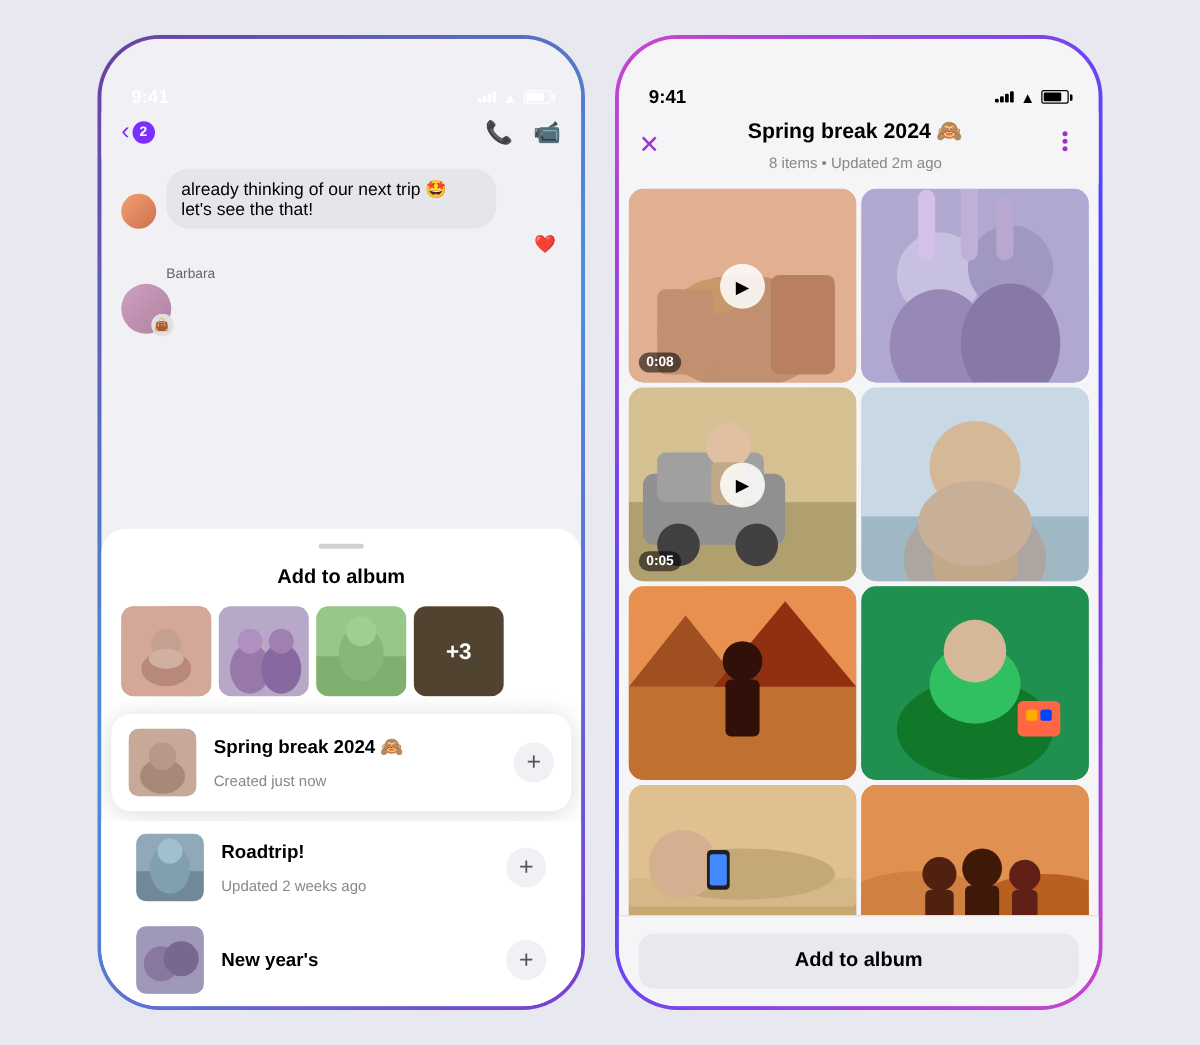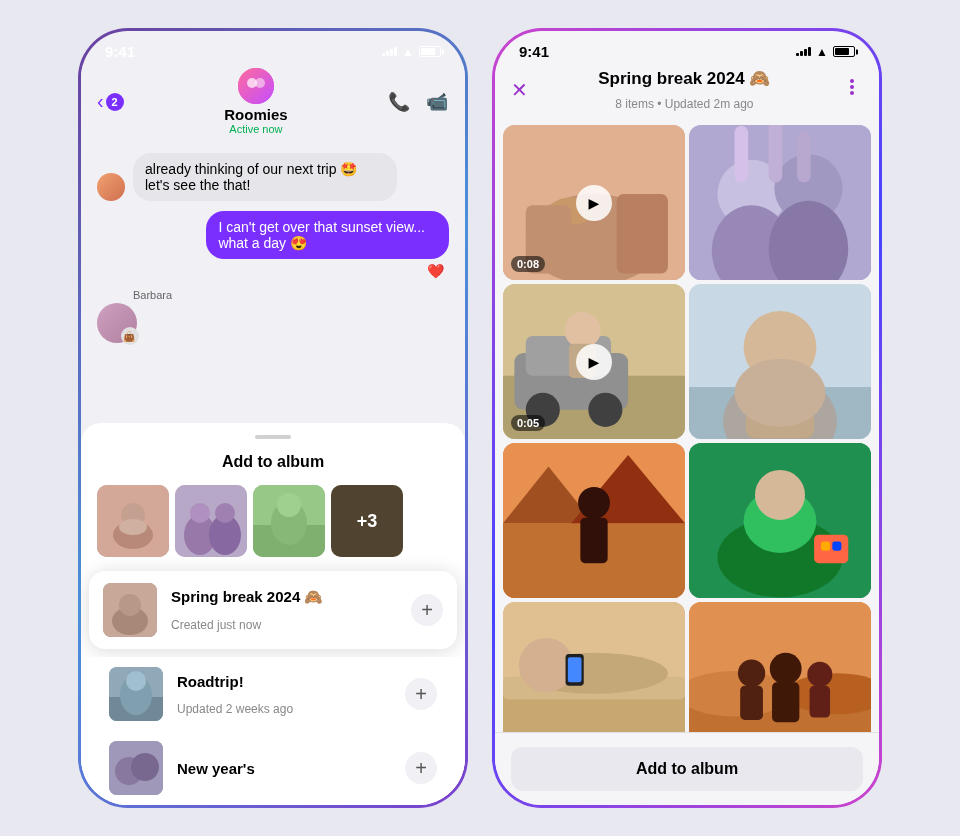"9:41" .status-bar { margin-top: none -> 26px }
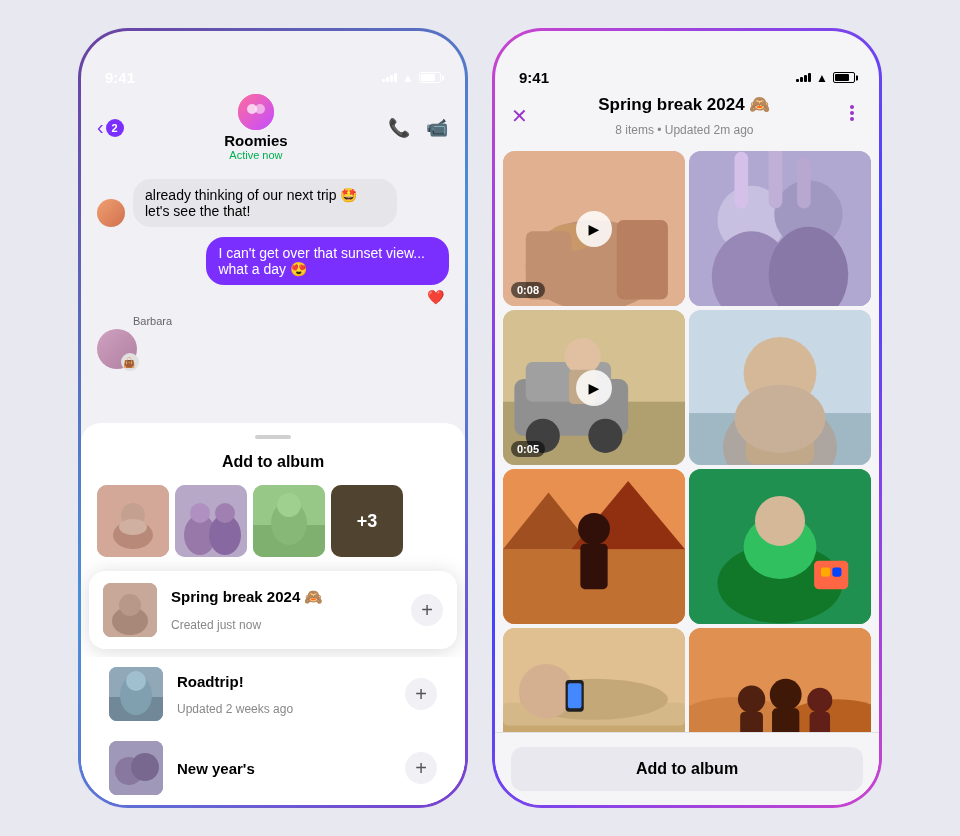"Roomies" div.chat-info { html: <div> <div> <svg> <circle></circle> <defs> <linearGradient> <stop></stop> <stop></stop> </linearGradient> </defs> <circle></circle> <circle></circle> </svg> </div> <span>Roomies</span> <span>Active now</span> </div> -> none }
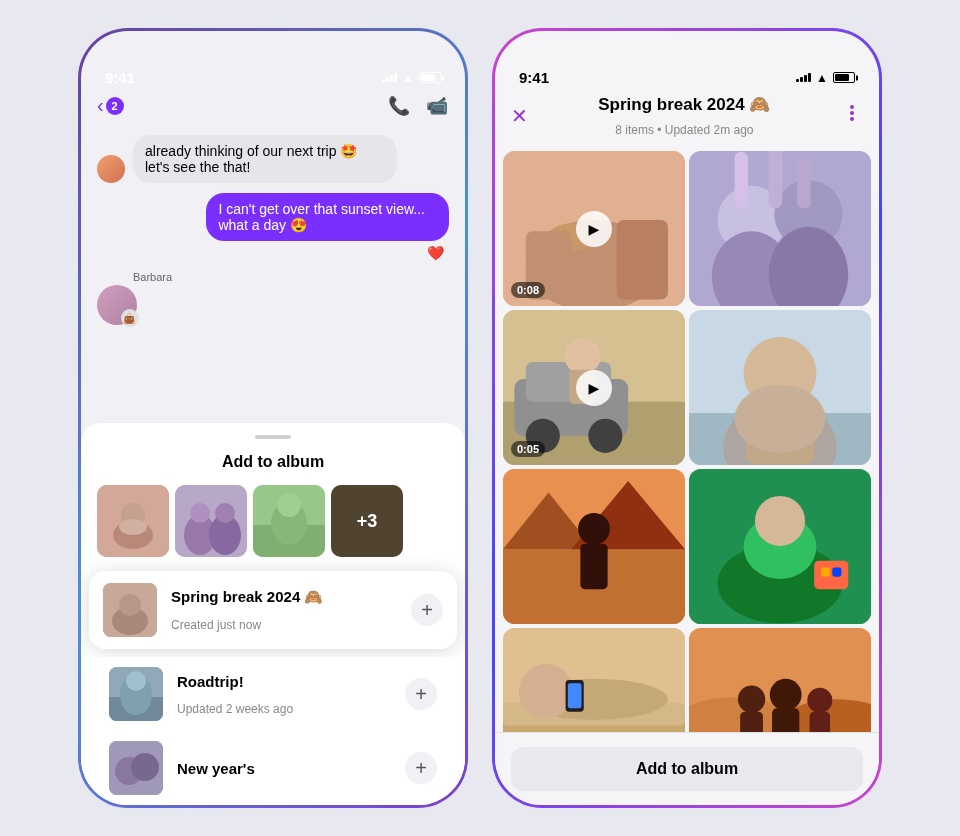"I can't get over that" div.msg-bubble-outgoing { html: <div> I can't get over that sunset view... what a day 😍 </div> -> none }
